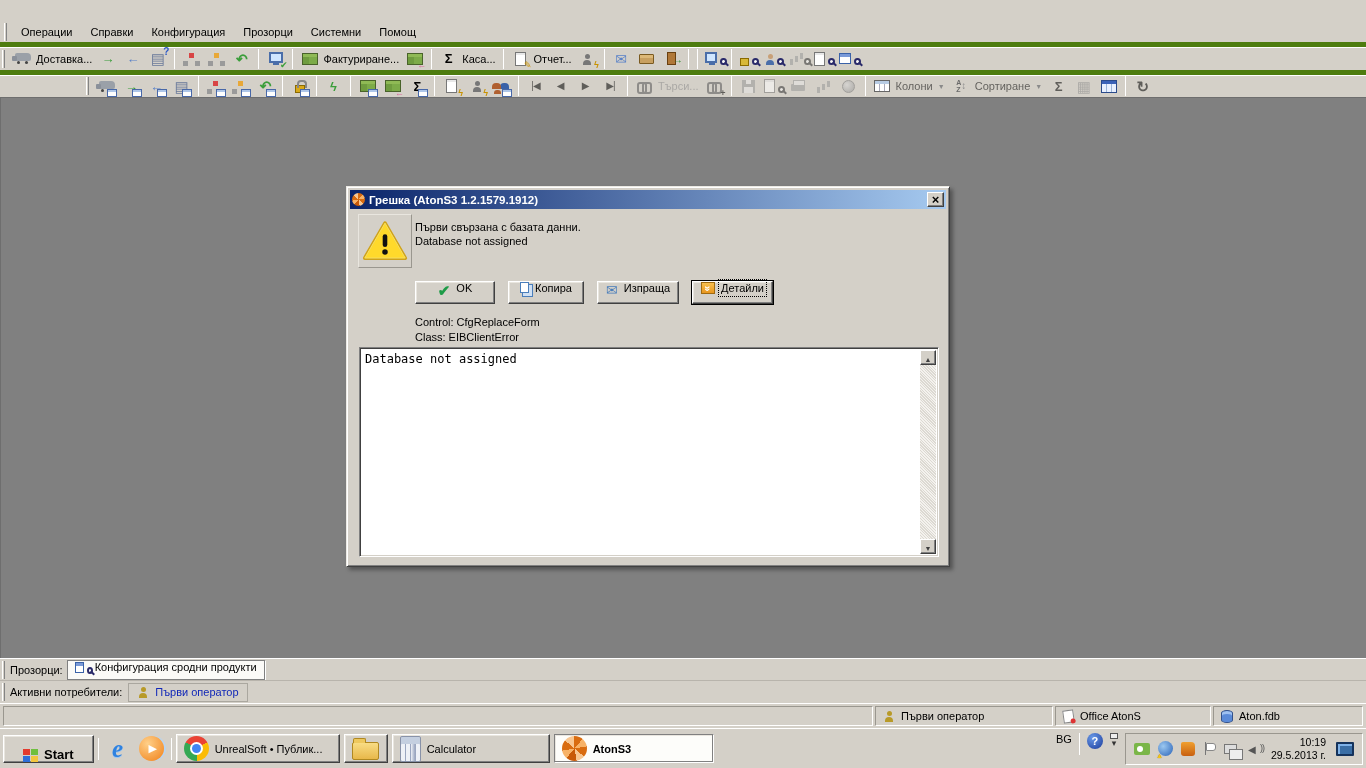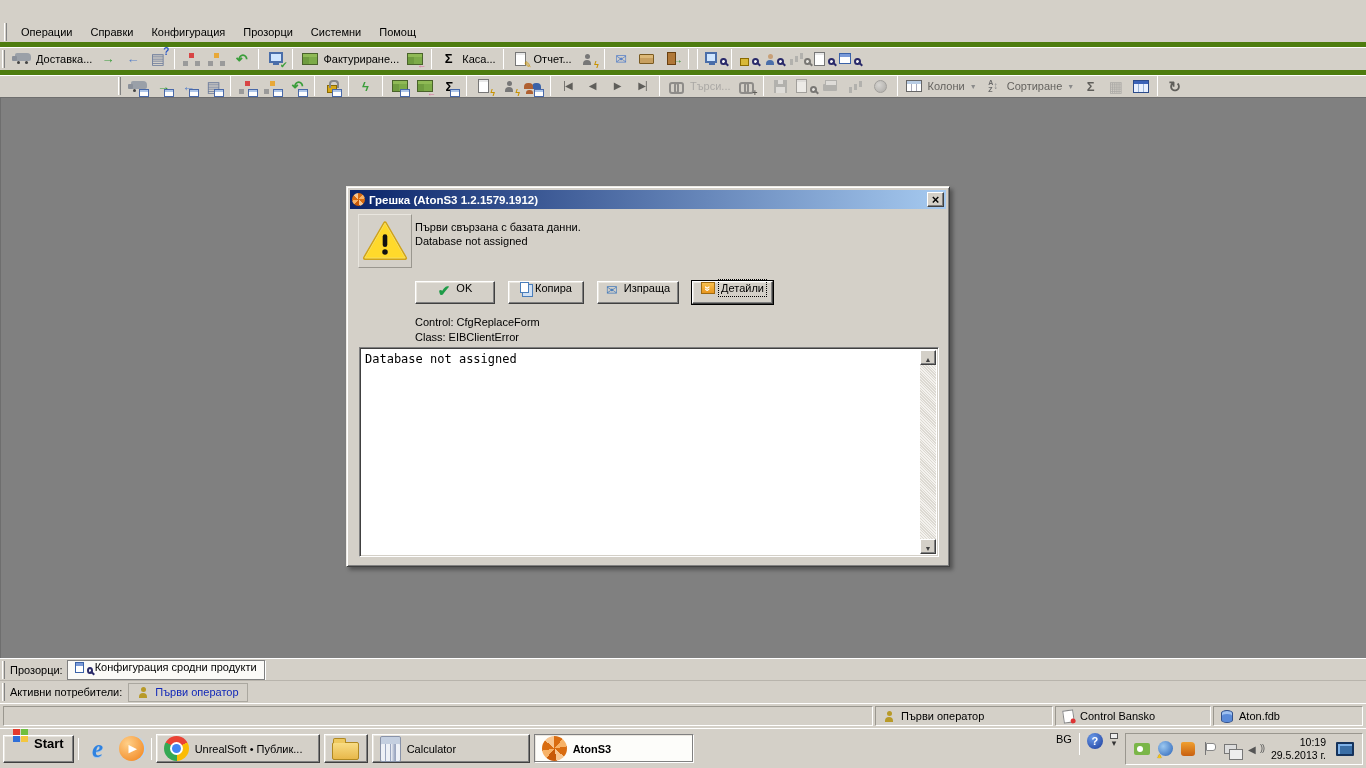"Търси..." .tb2 { padding-left: 116px -> 84px }
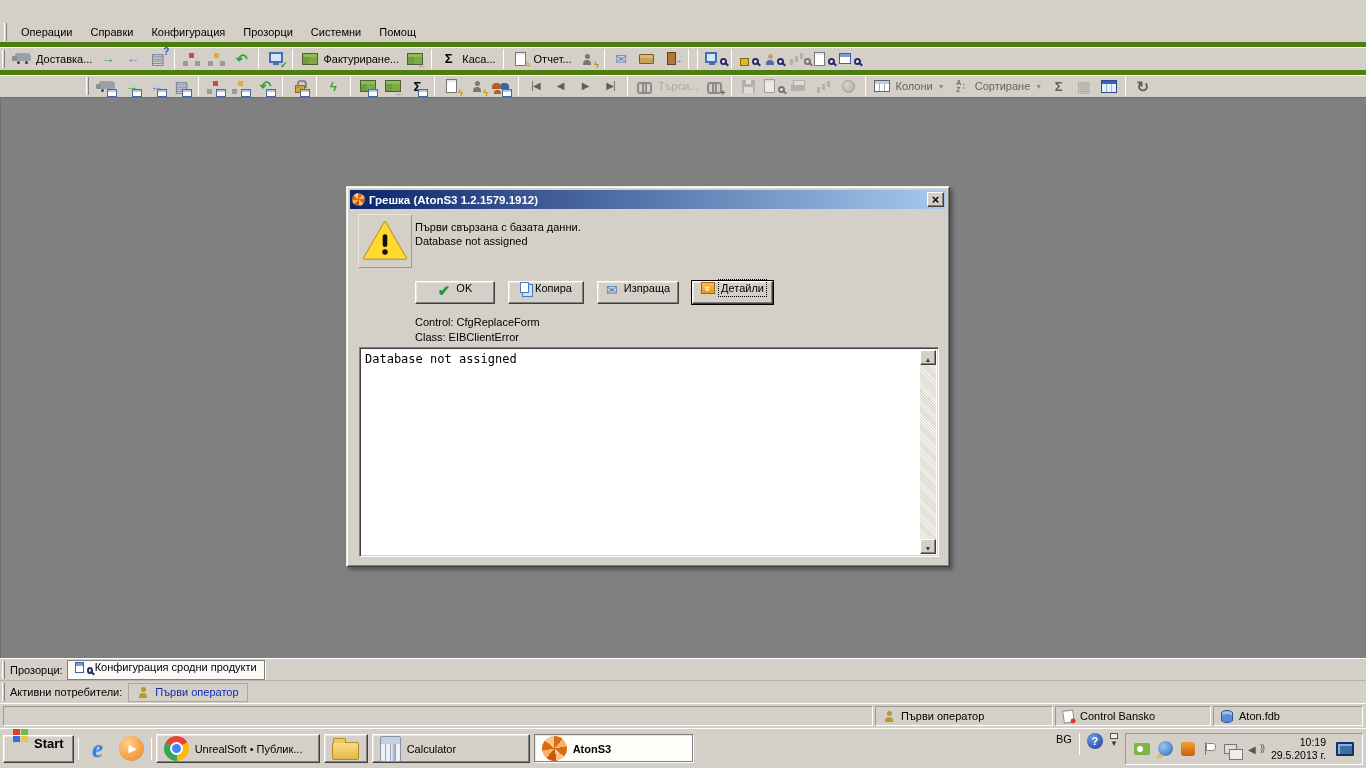"Control Bansko" span { text: Control Bansko -> Office AtonS }
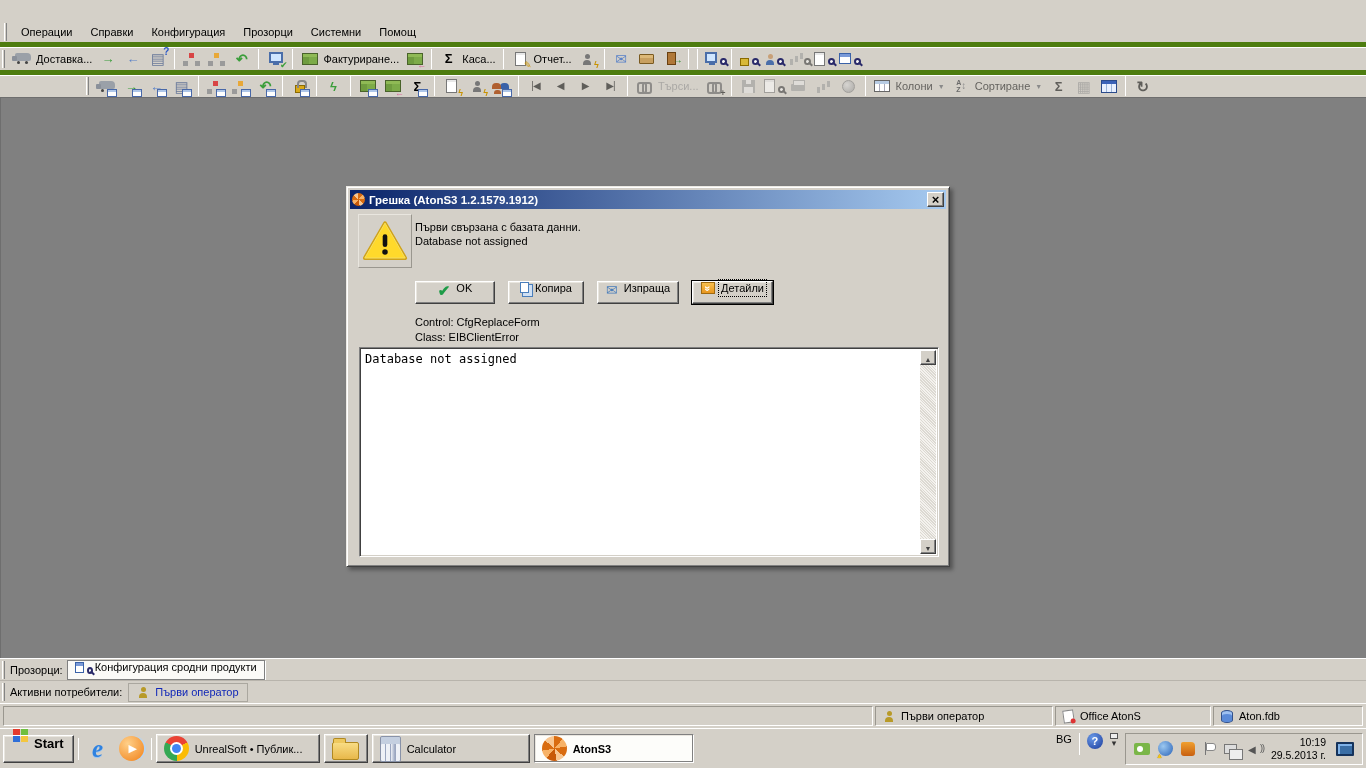"Start" .startbtn { align-items: flex-start -> flex-end; padding: 0 9px -> 0 19px }
